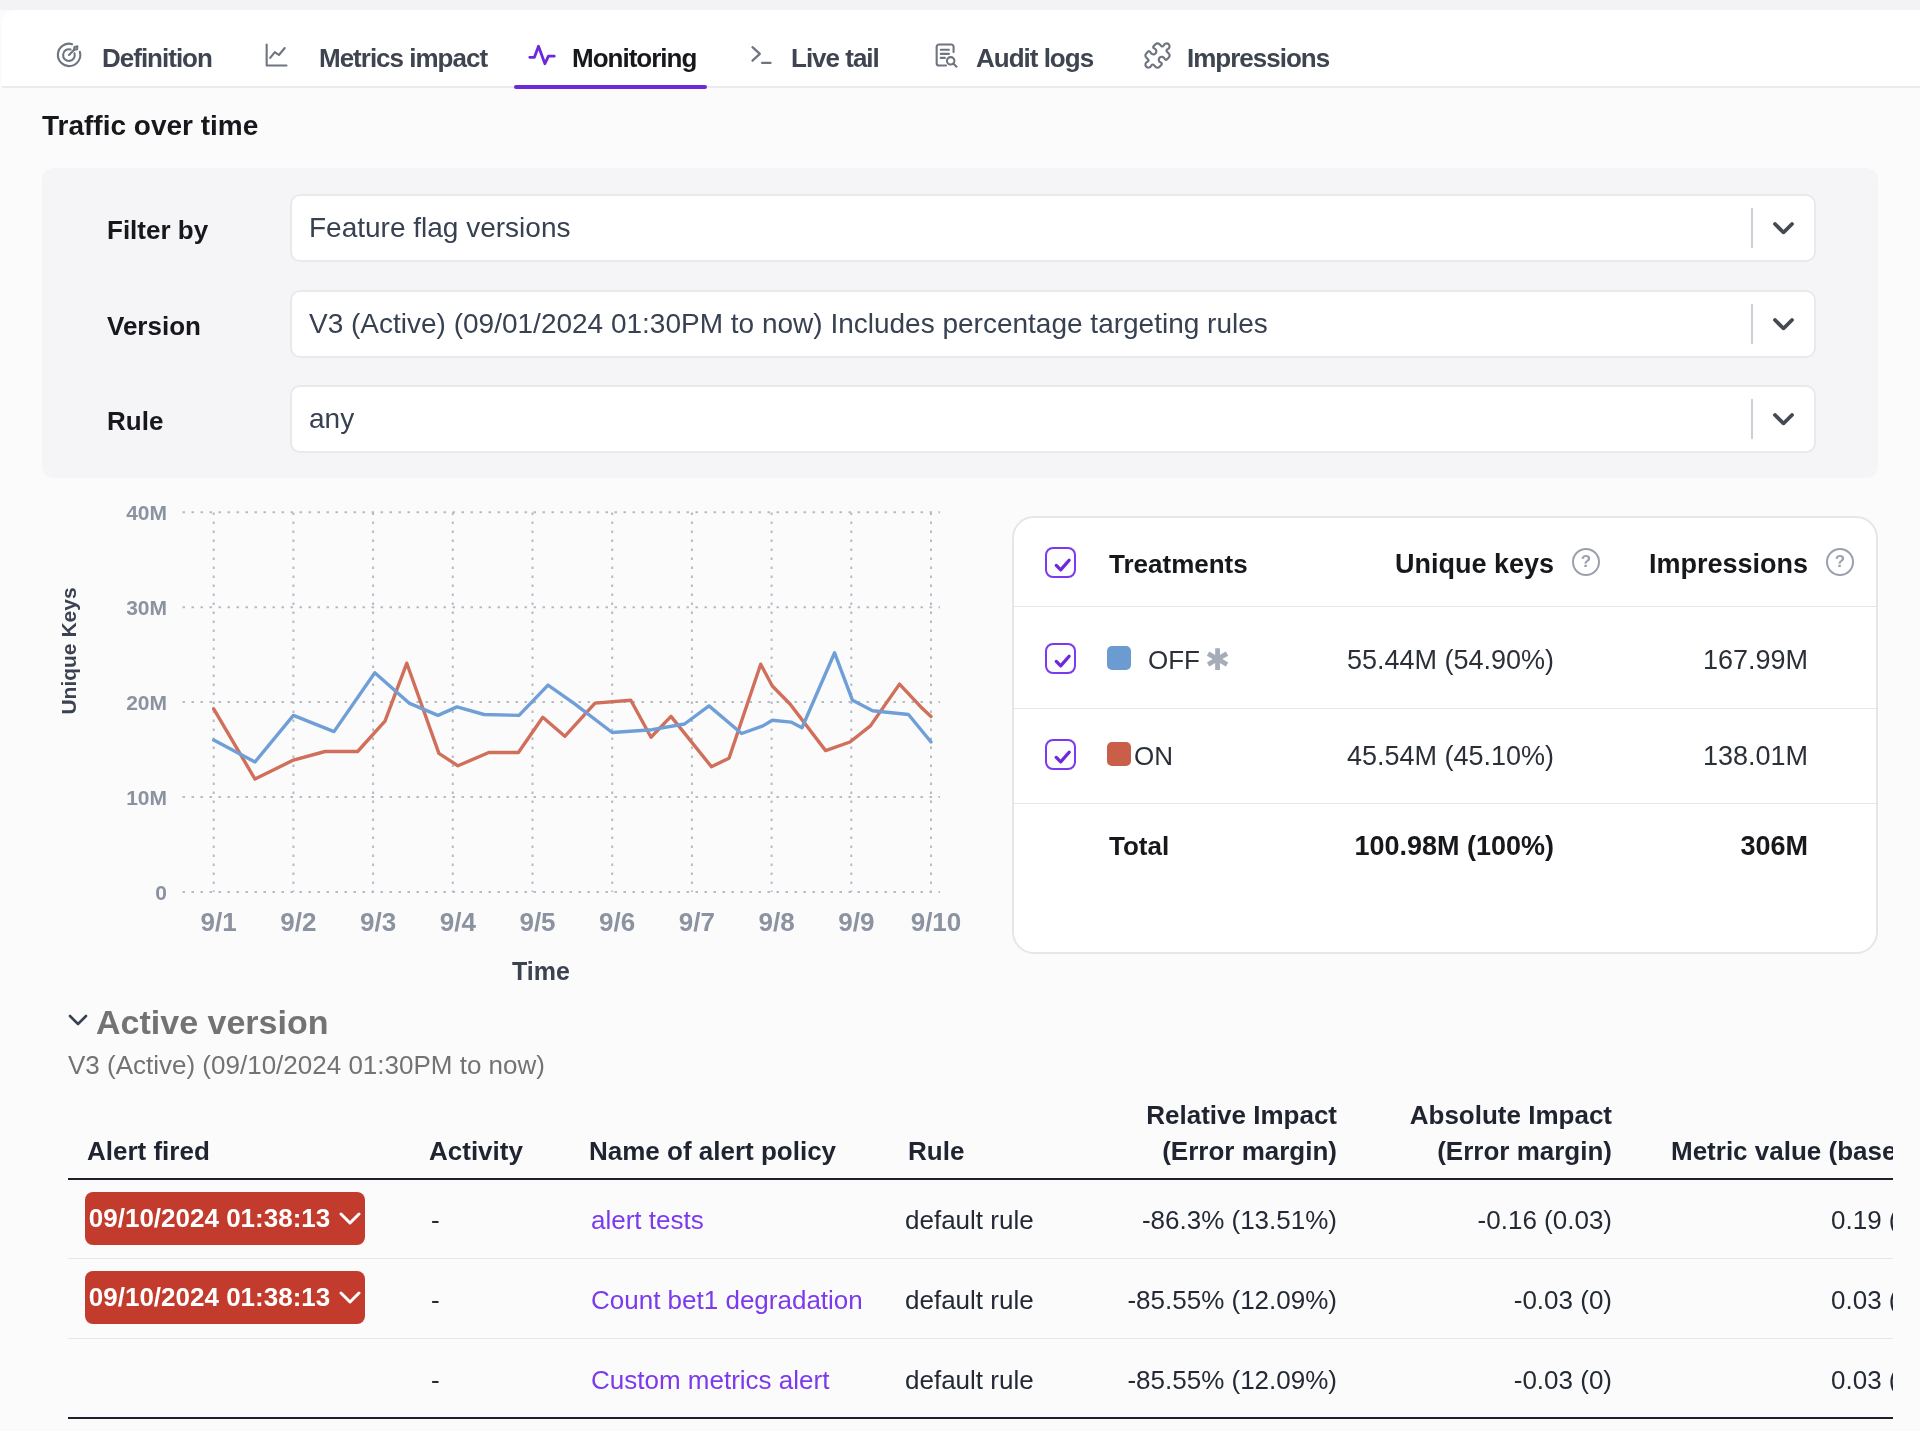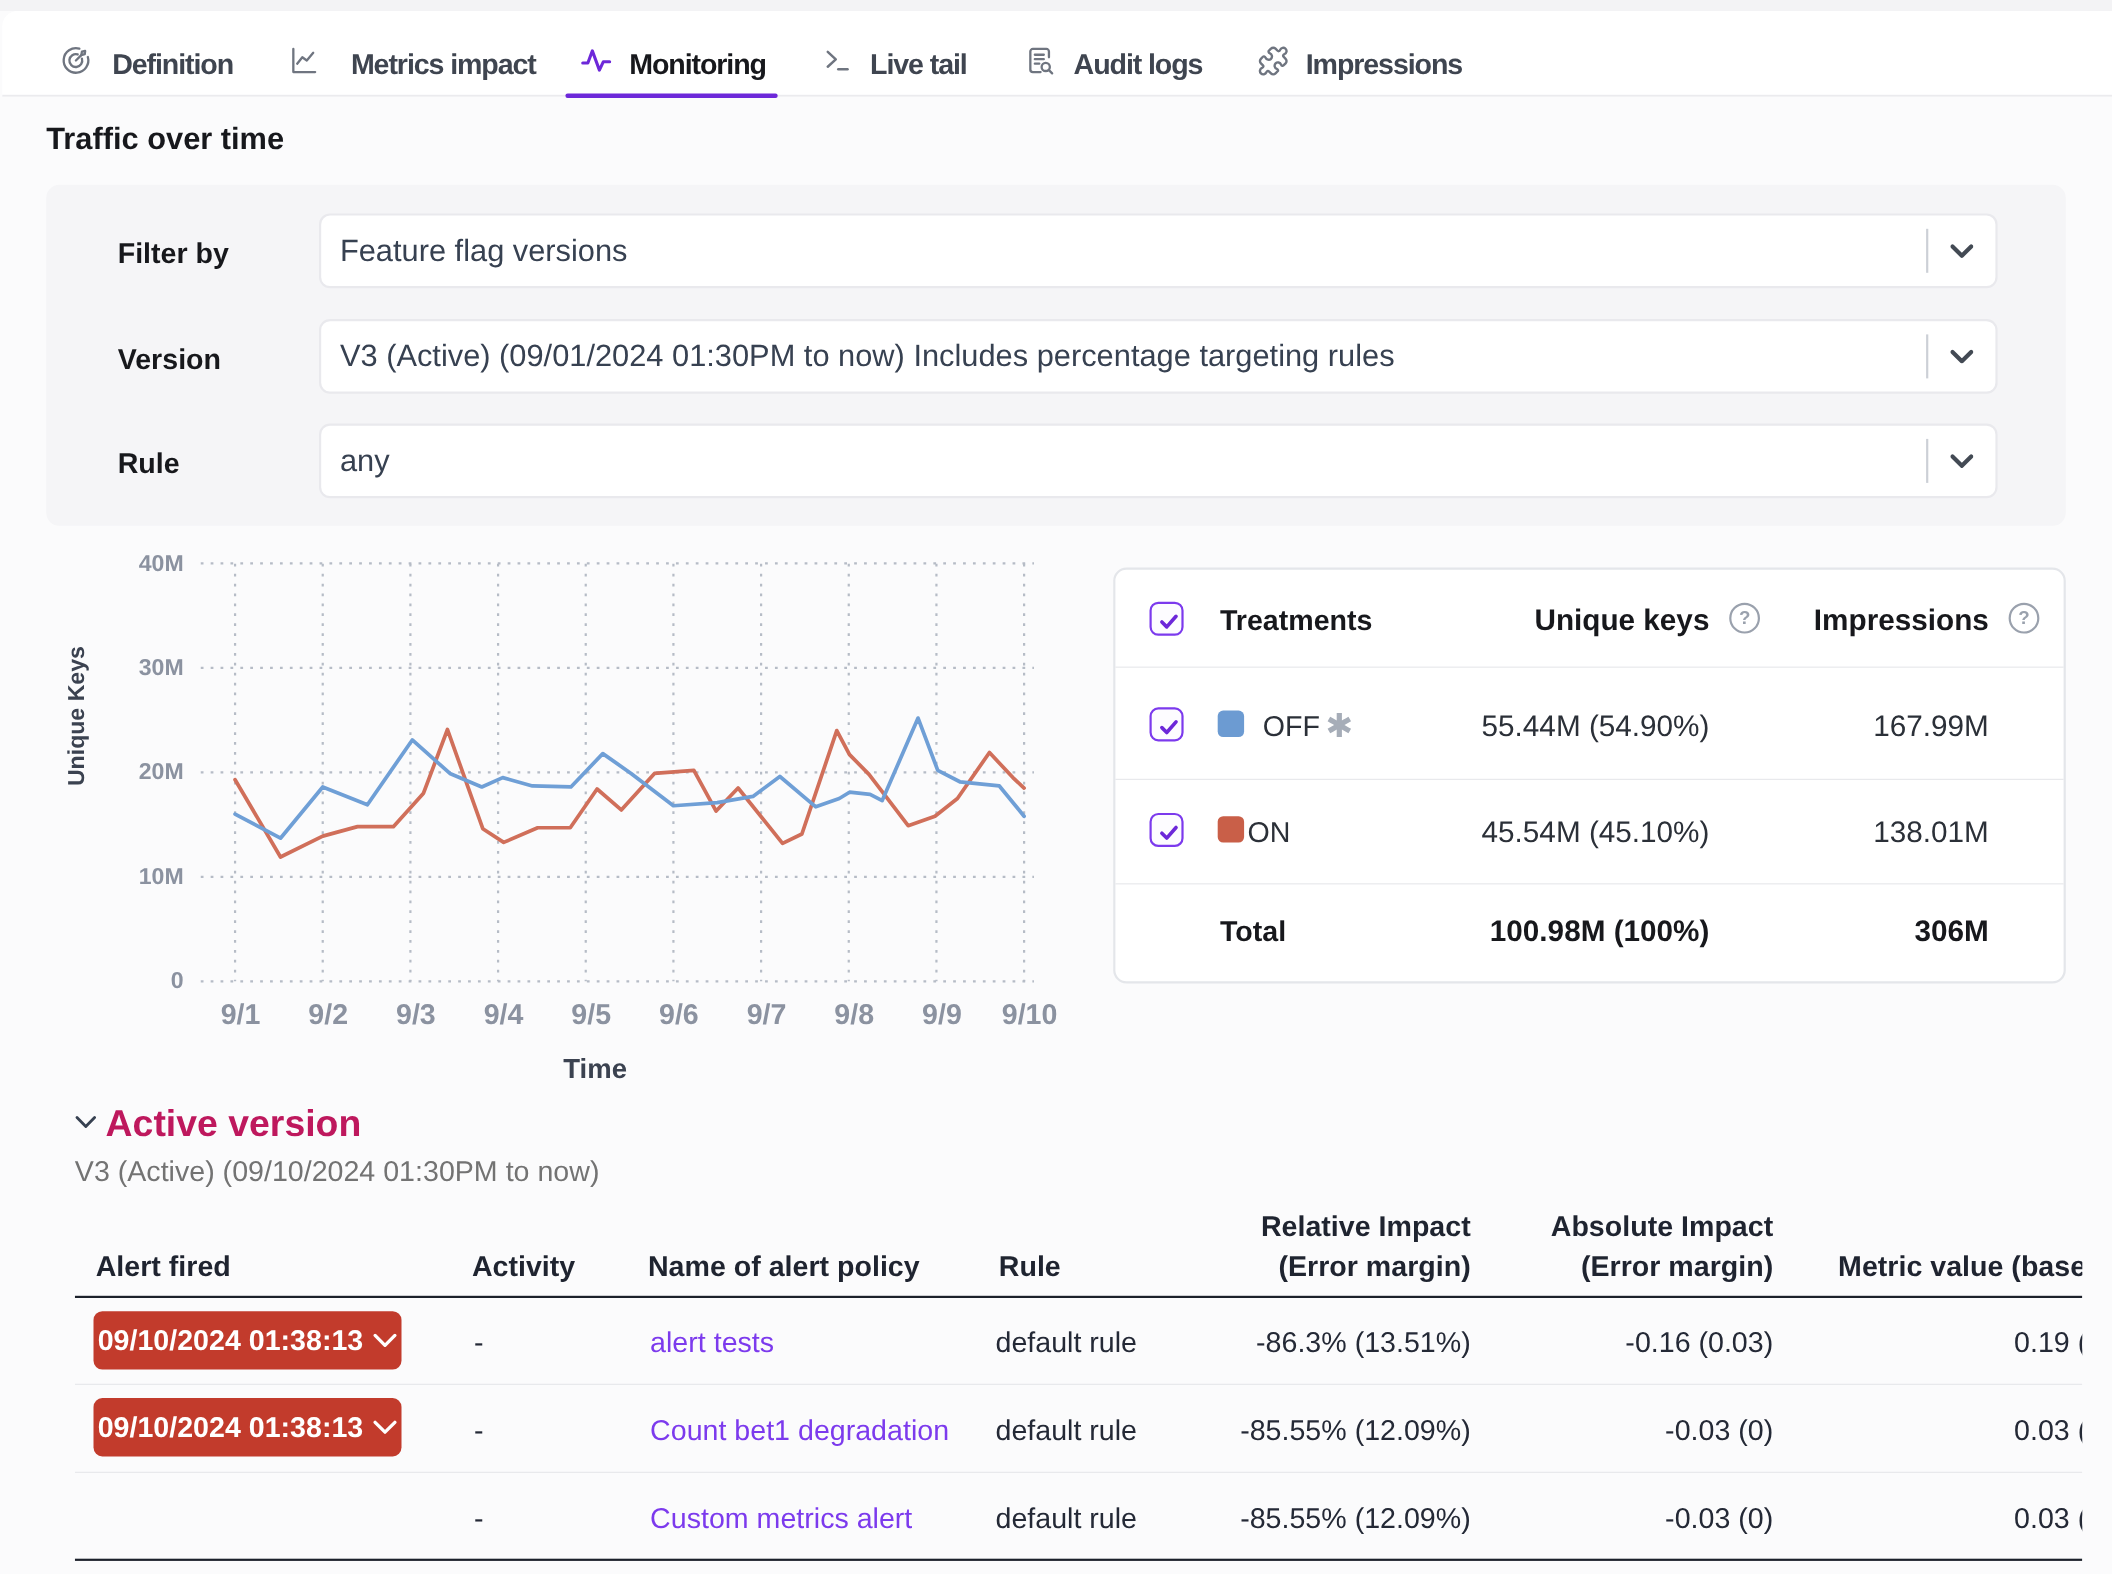"Treatments" #legend { border-radius: 12px -> 22px; height: 378px -> 438px }
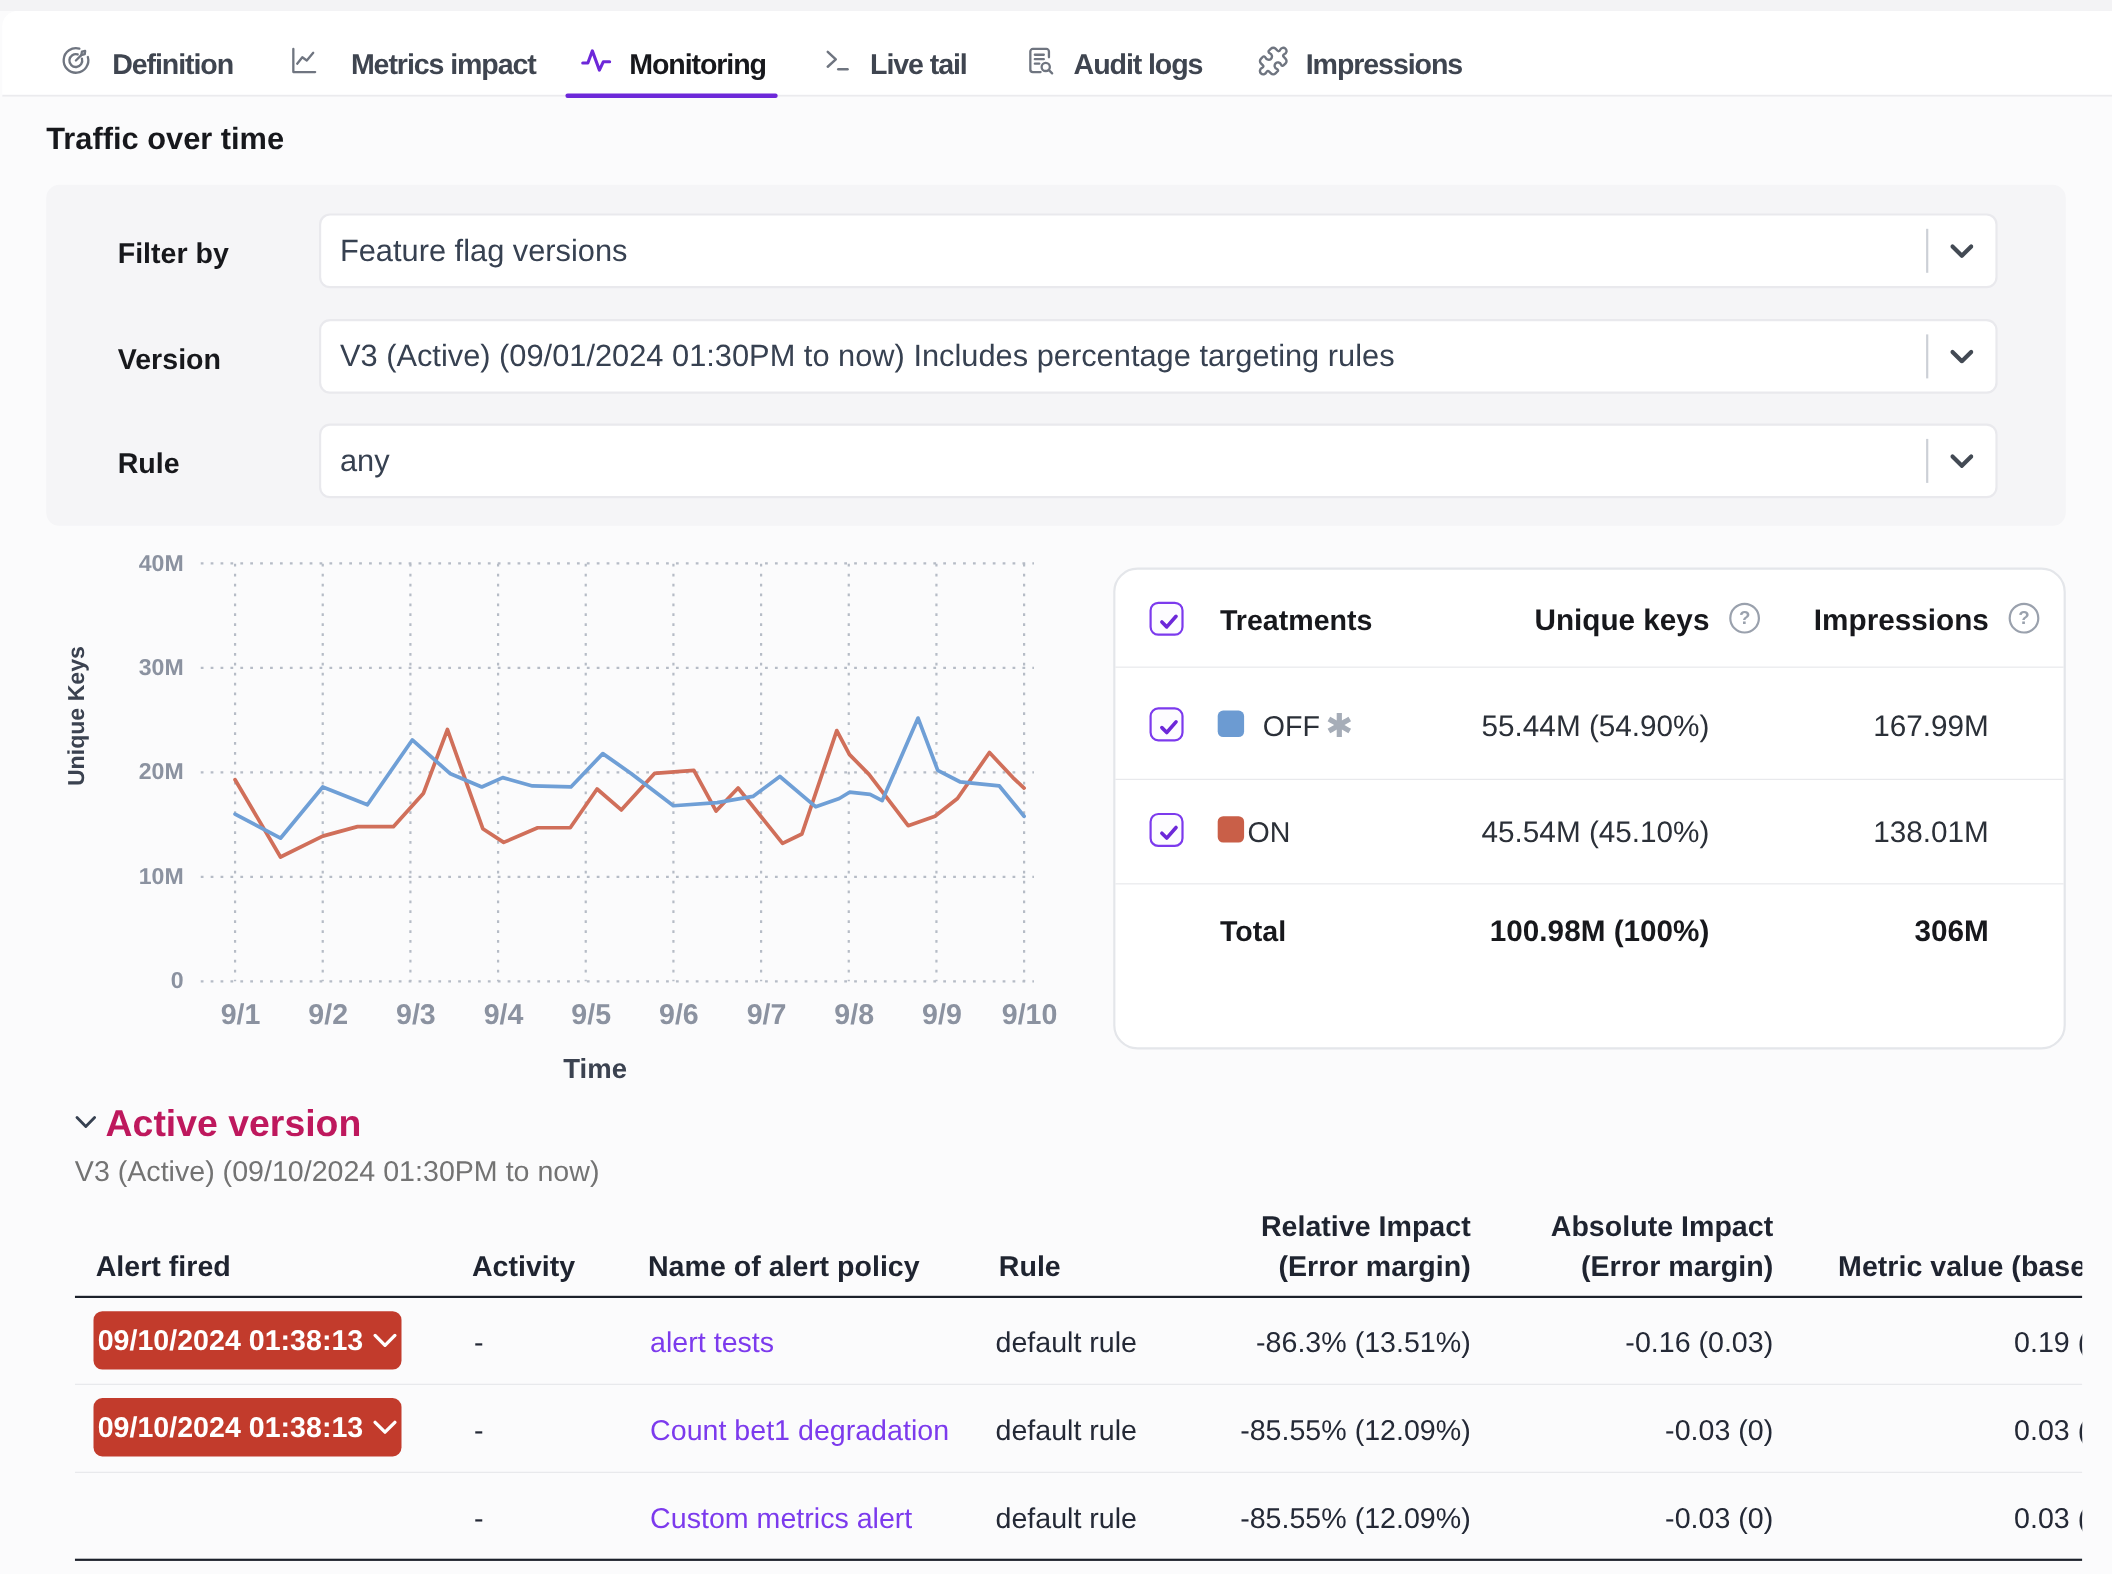"Active version" #avtitle { color: #be185d -> #737373 }
